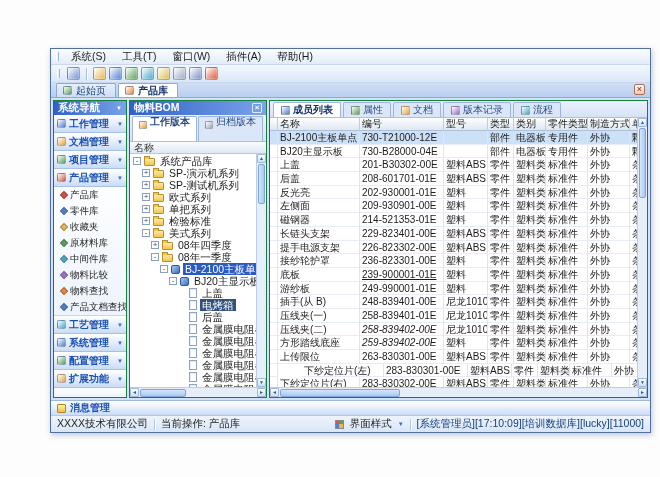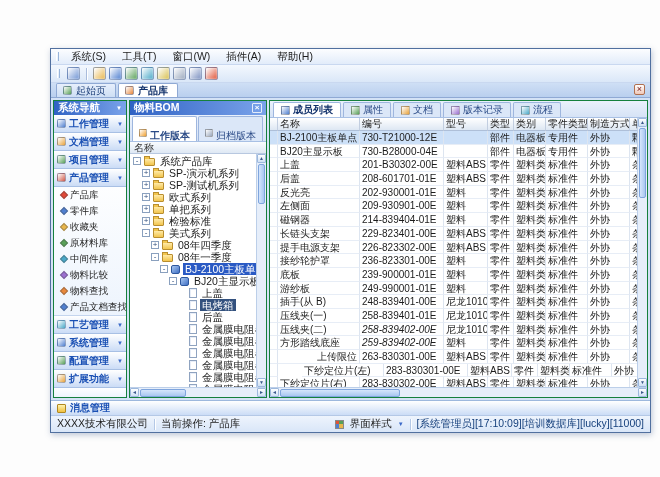"工作版本" .btab { align-items: flex-start -> flex-end }
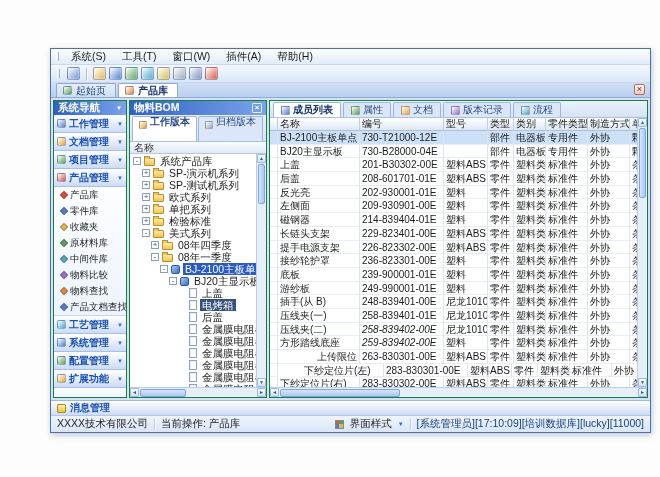"214-839404-01E" span.td { text: 214-839404-01E -> 214-521353-01E }
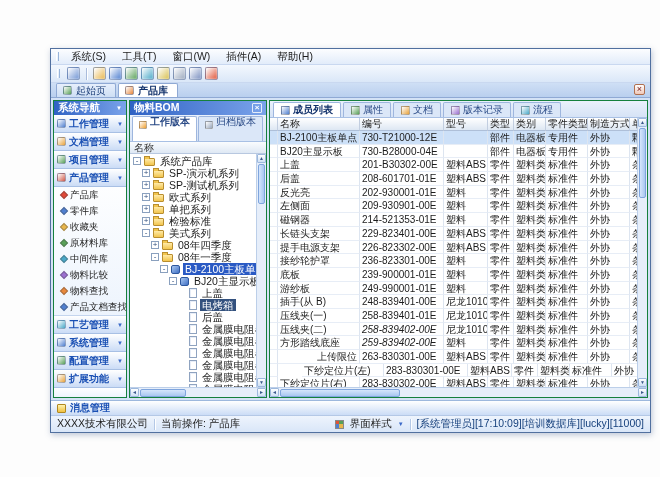"239-900001-01E" span.td { text-decoration: none -> underline }
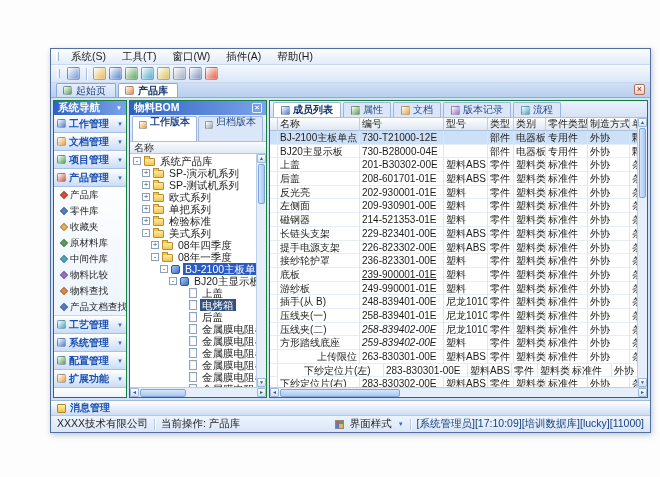"上传限位" span.td { text-align: right -> none }
